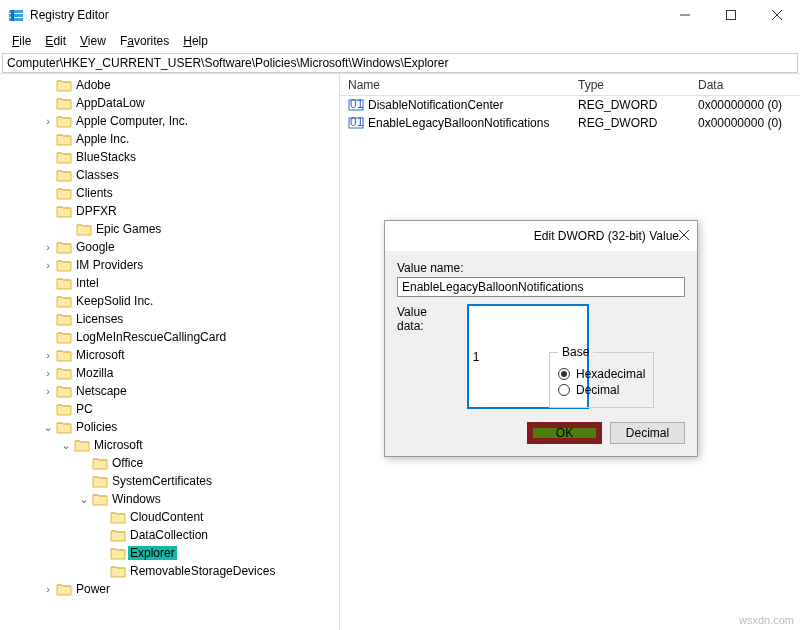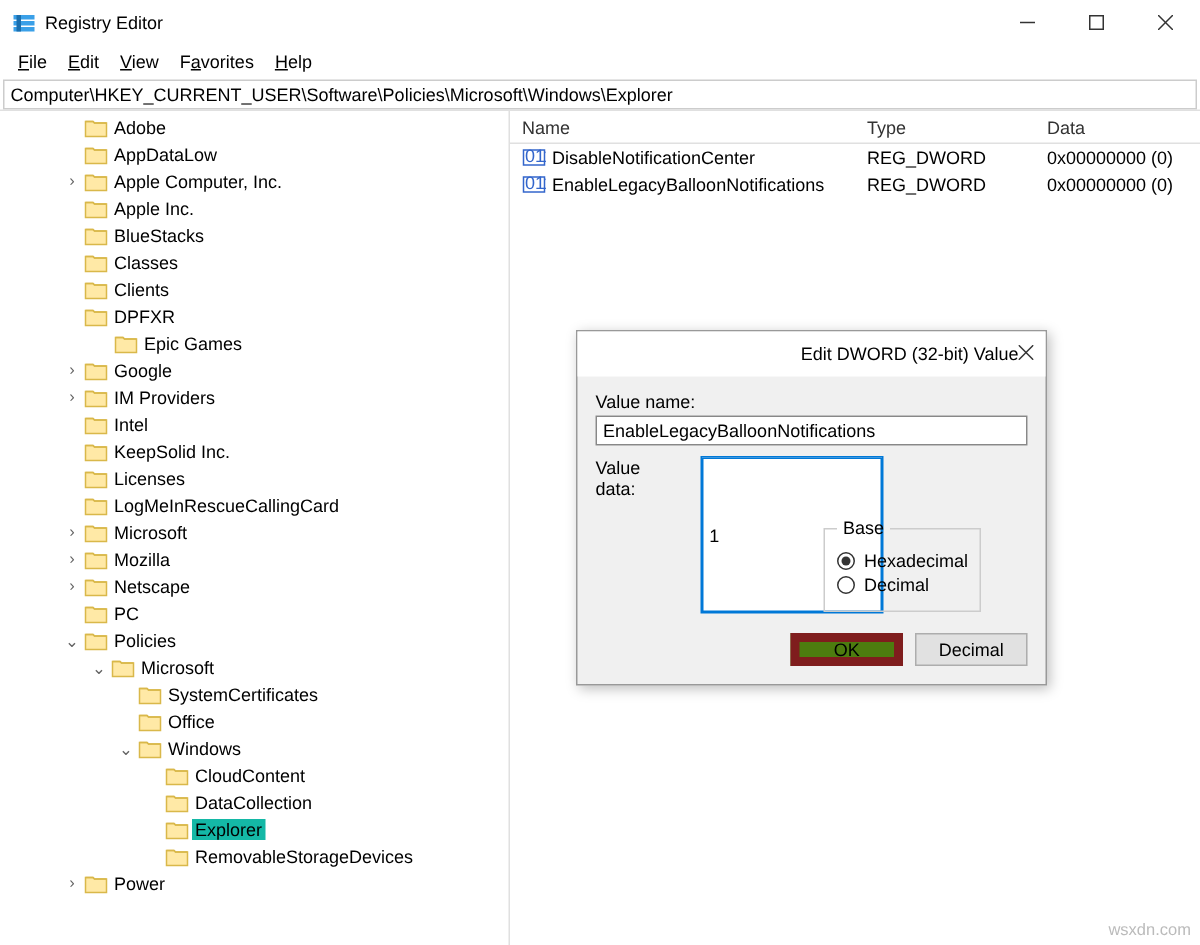"SystemCertificates" div.row { order: before "Office" -> after "Office" }
